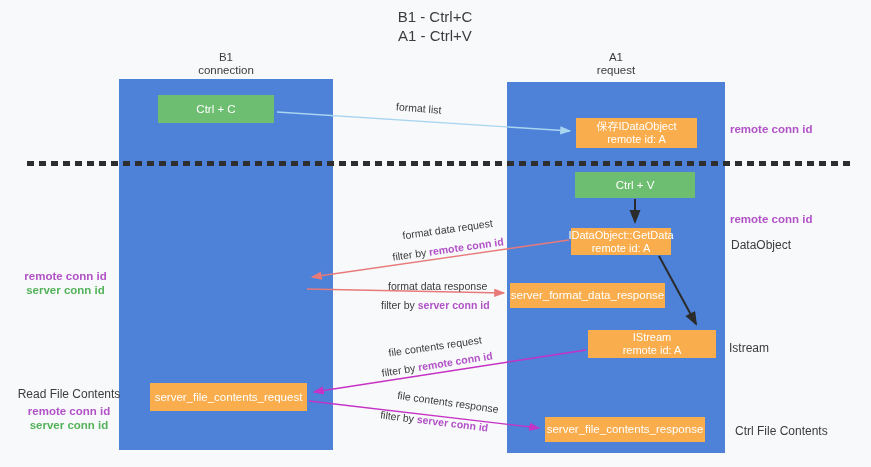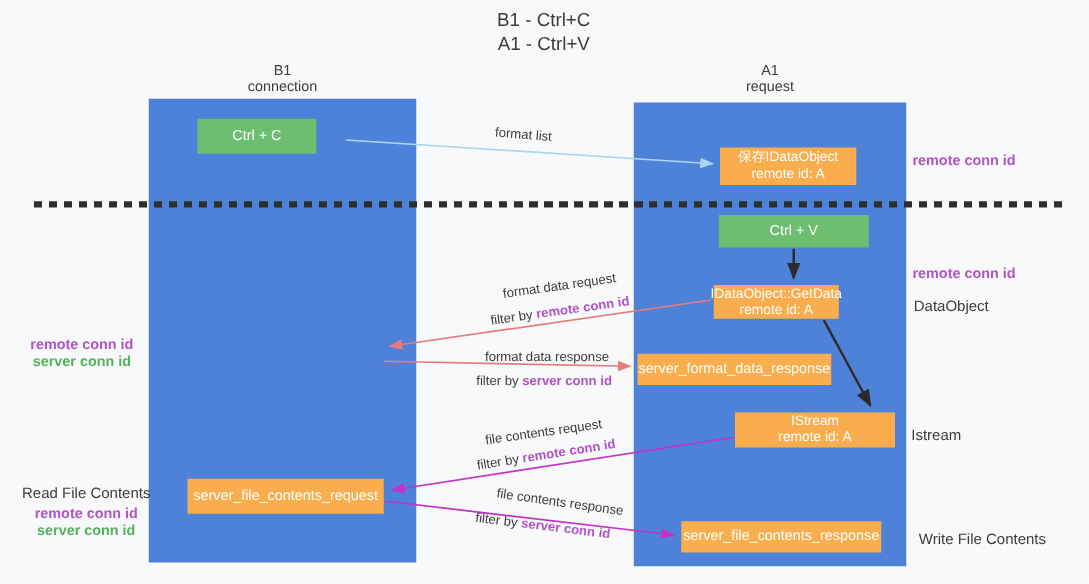"Ctrl + C" div.node { width: 95px -> 116px }
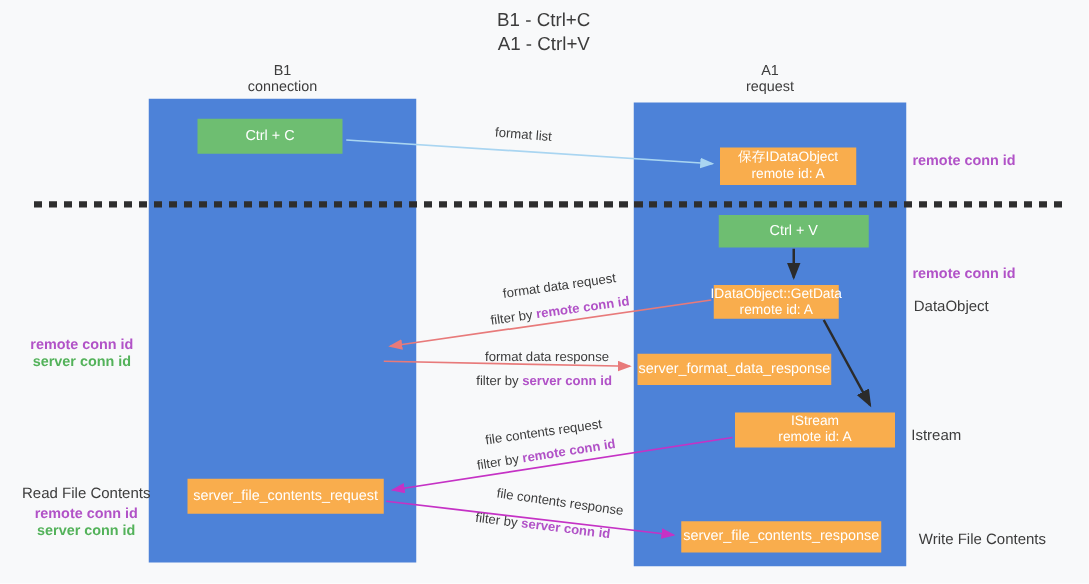"保存IDataObject" div.node { width: 109px -> 121px }
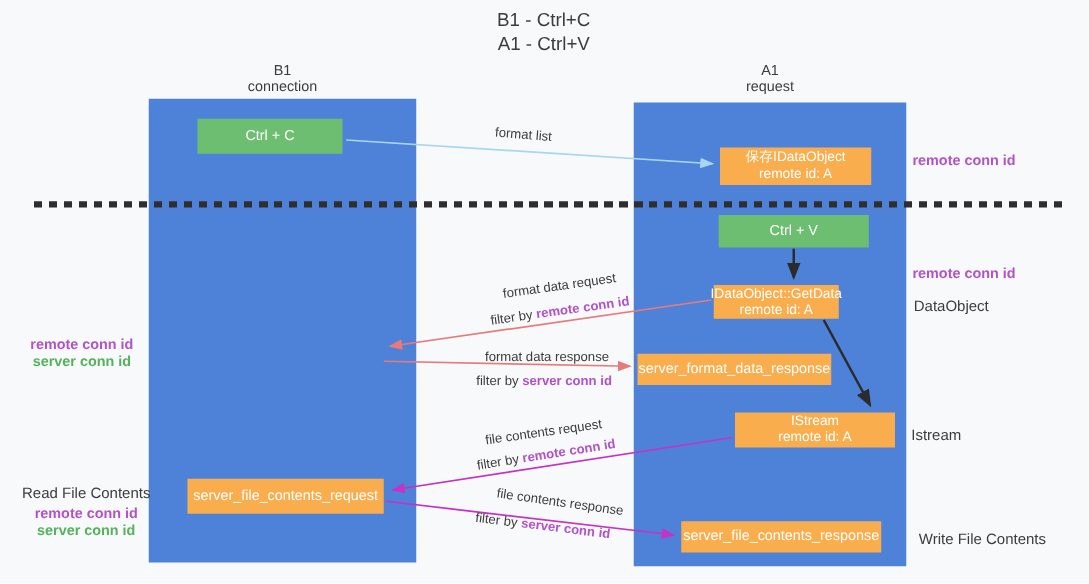"Write File Contents" div.slabel { text: Write -> Ctrl }
